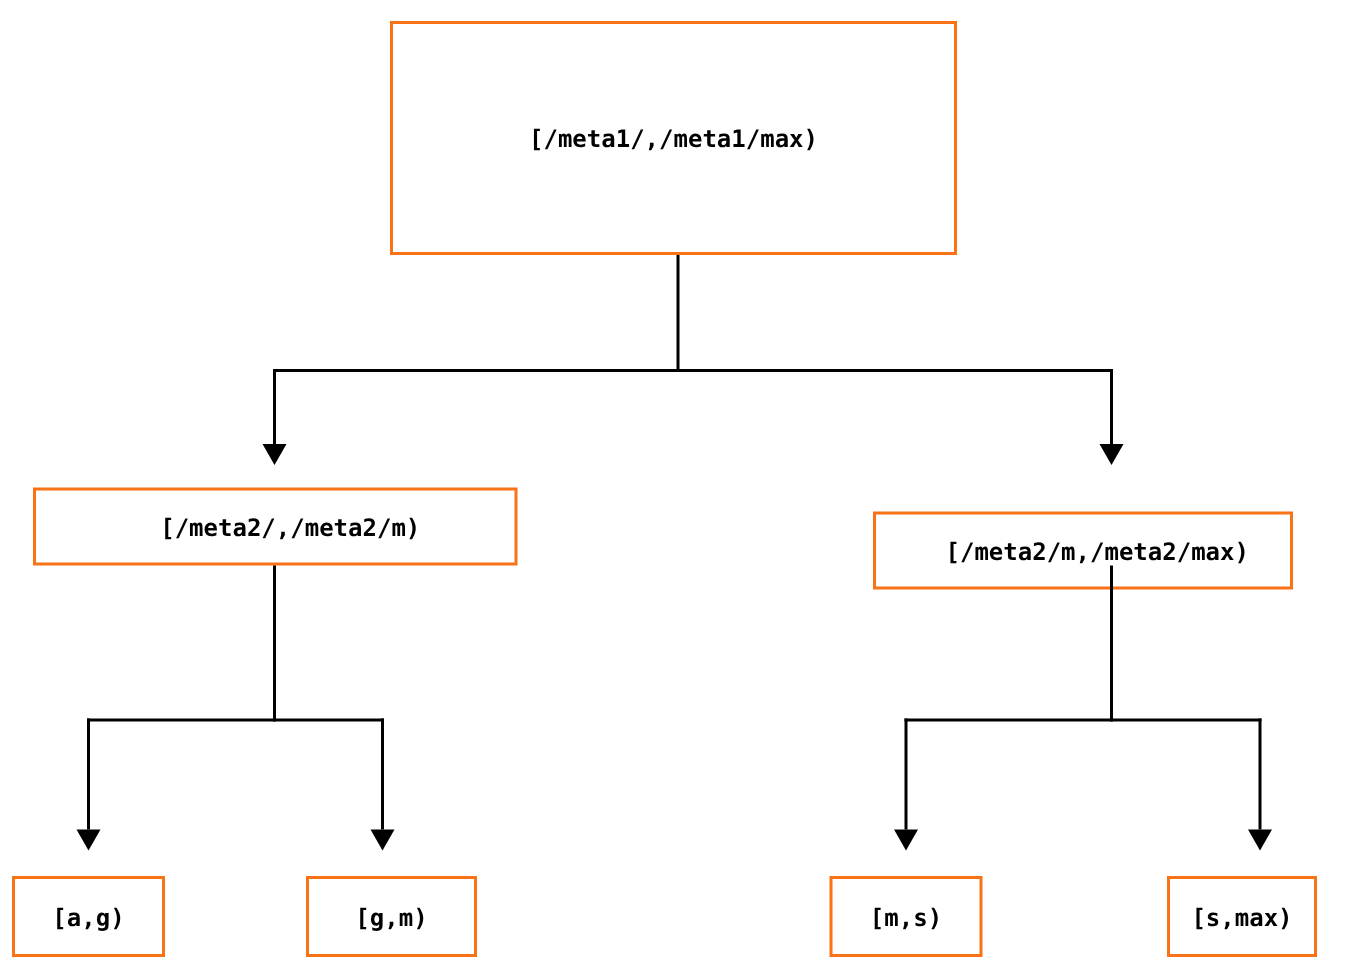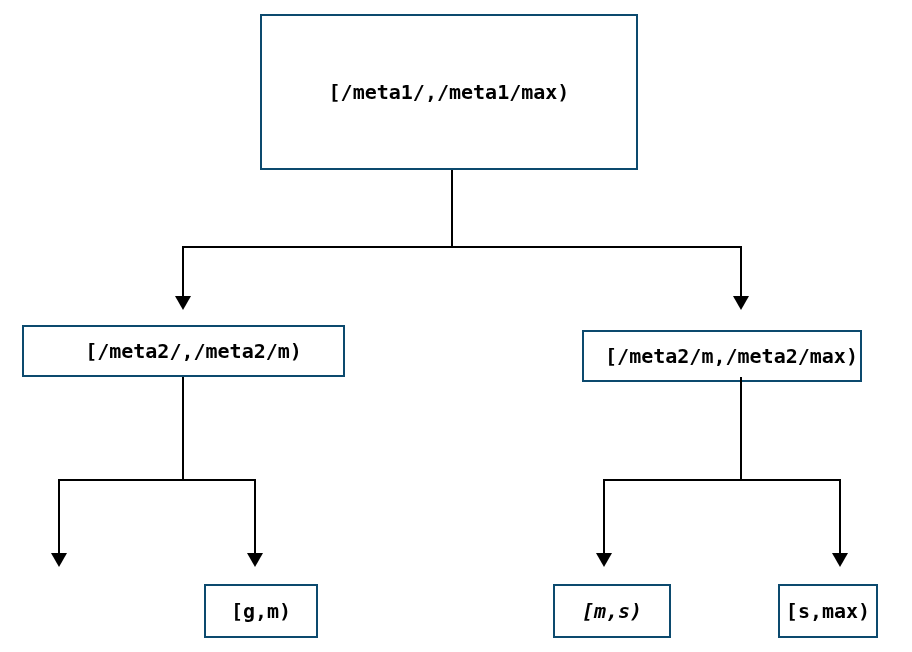"[/meta1/,/meta1/max)" .node { border: 2px solid #0c4a6e -> 2px solid #f97316; font-size: 20px -> 16px }
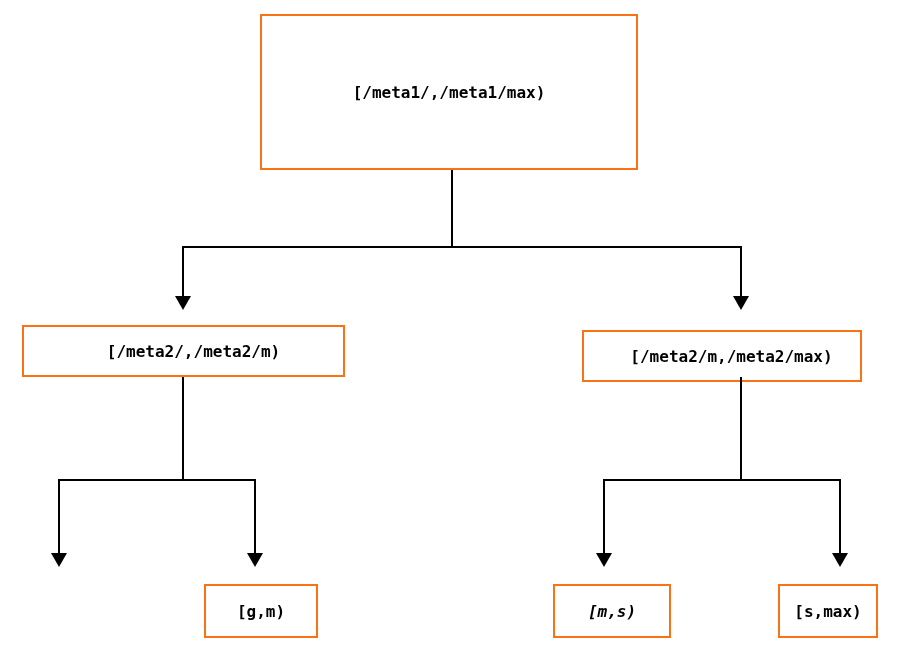"[/meta2/m,/meta2/max)" #node-right { top: 330px -> 341px }
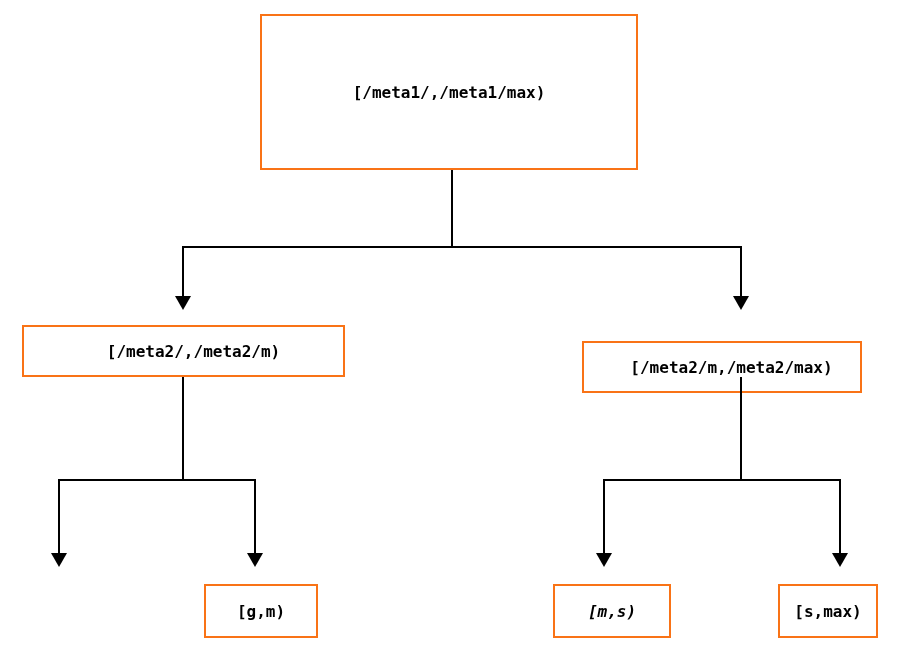"[a,g)" div.node { html: none -> <div>[a,g)</div> }
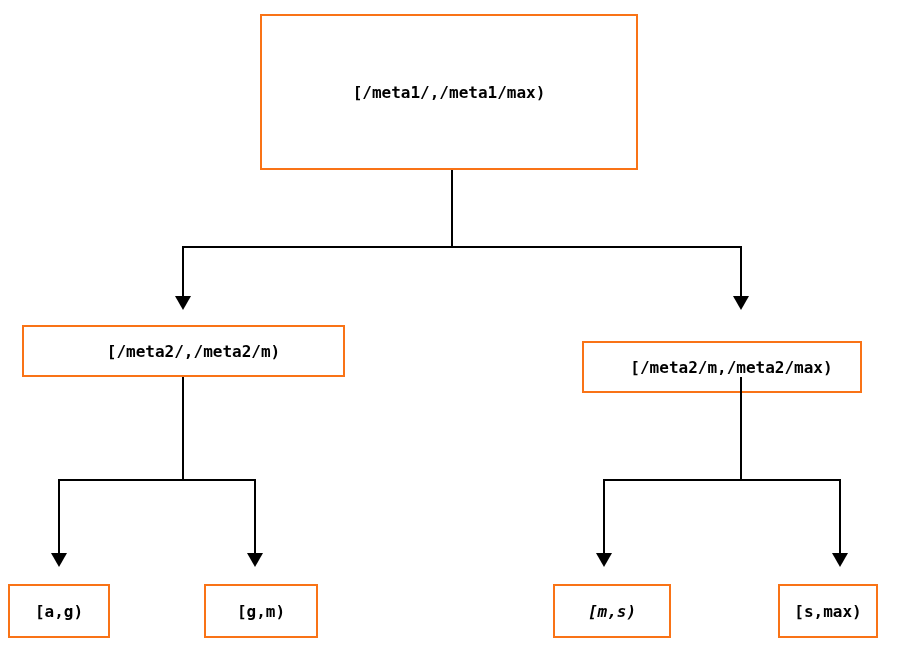"[m,s)" #node-leaf-ms { font-style: italic -> none; width: 118px -> 102px }
